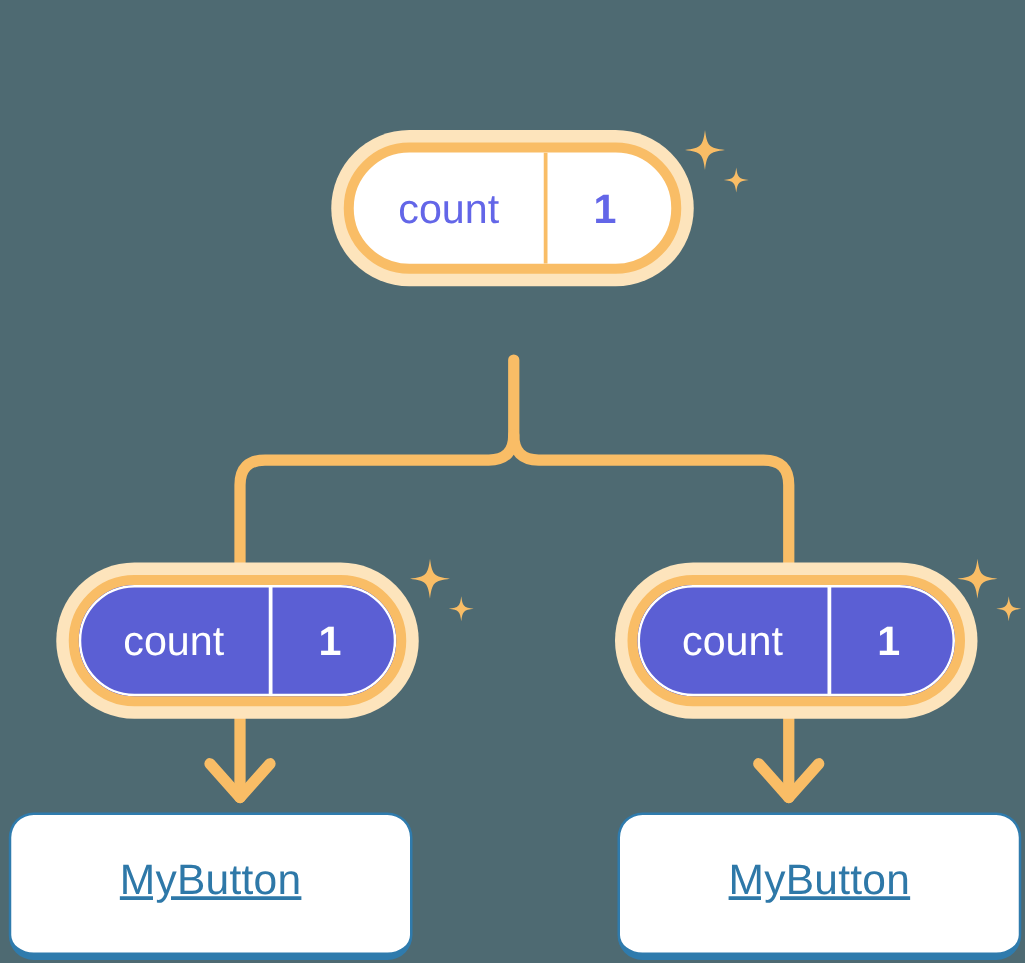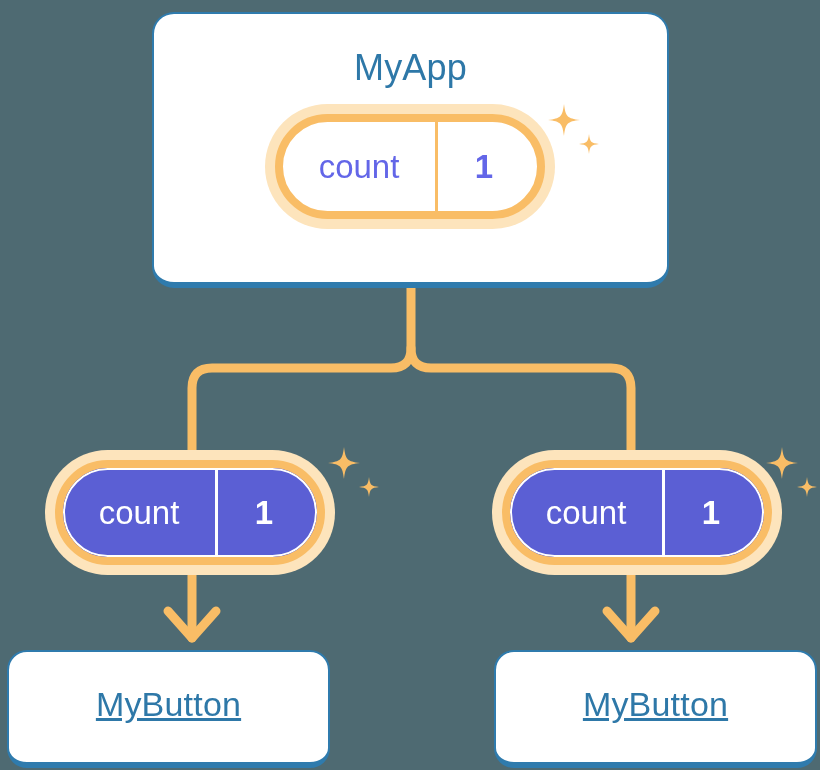"MyApp" div.card { html: <div> <div>MyApp</div> </div> -> none }
